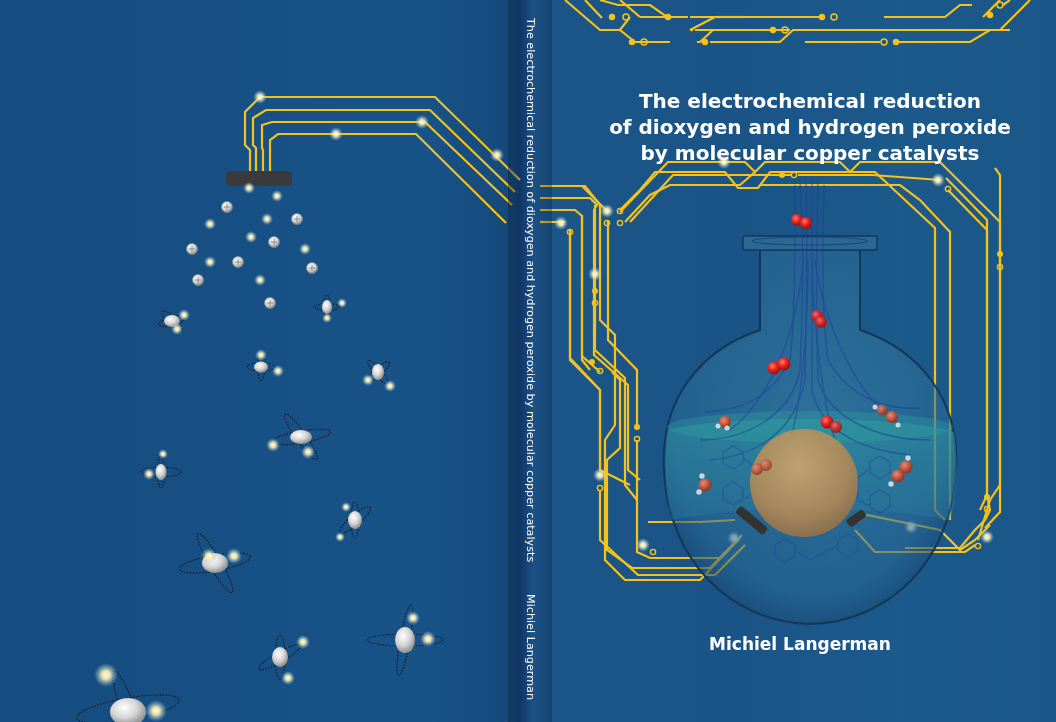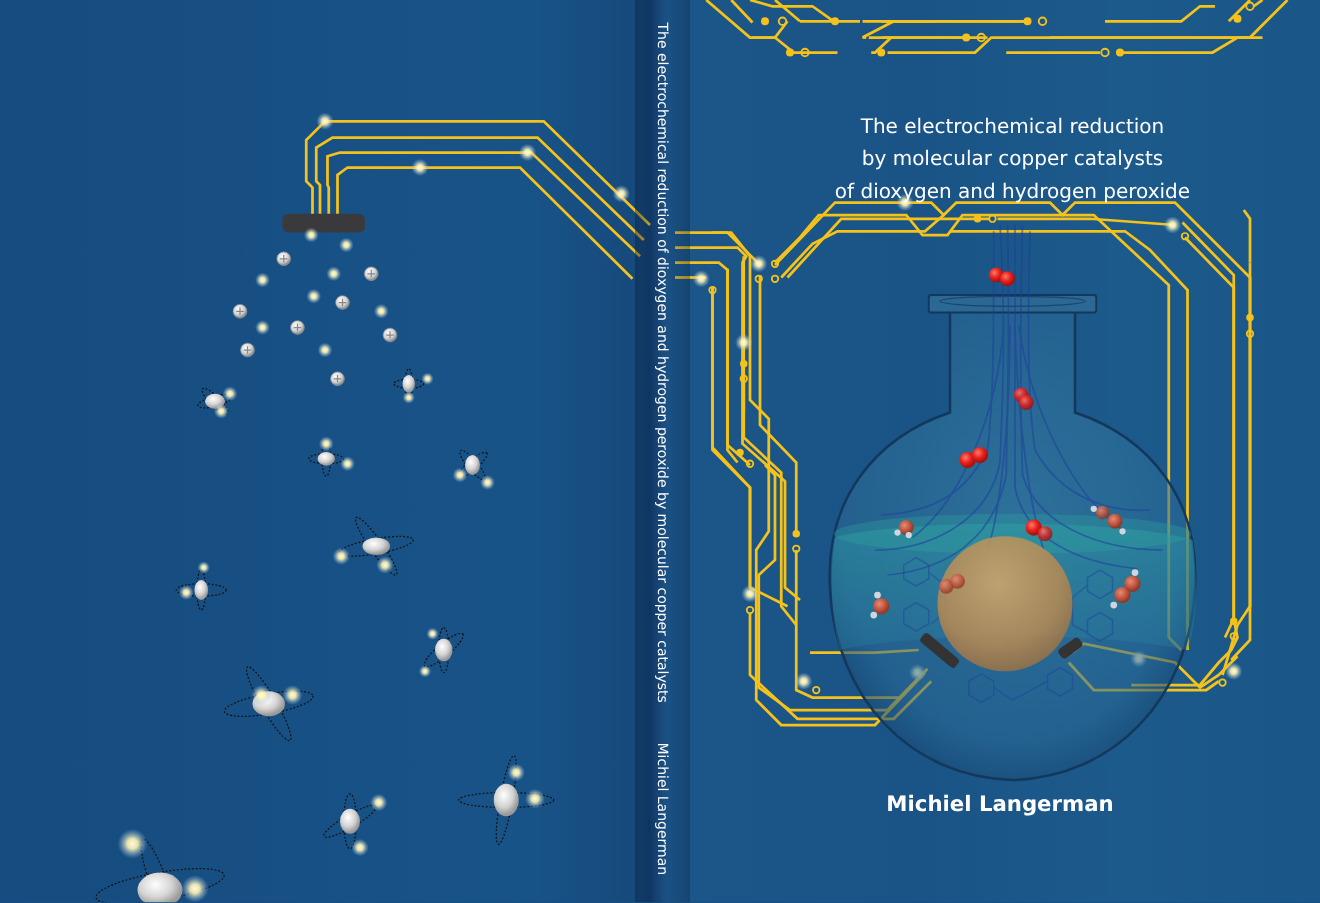"The electrochemical reduction" .title { font-size: 16px -> 20px; font-weight: normal -> bold }
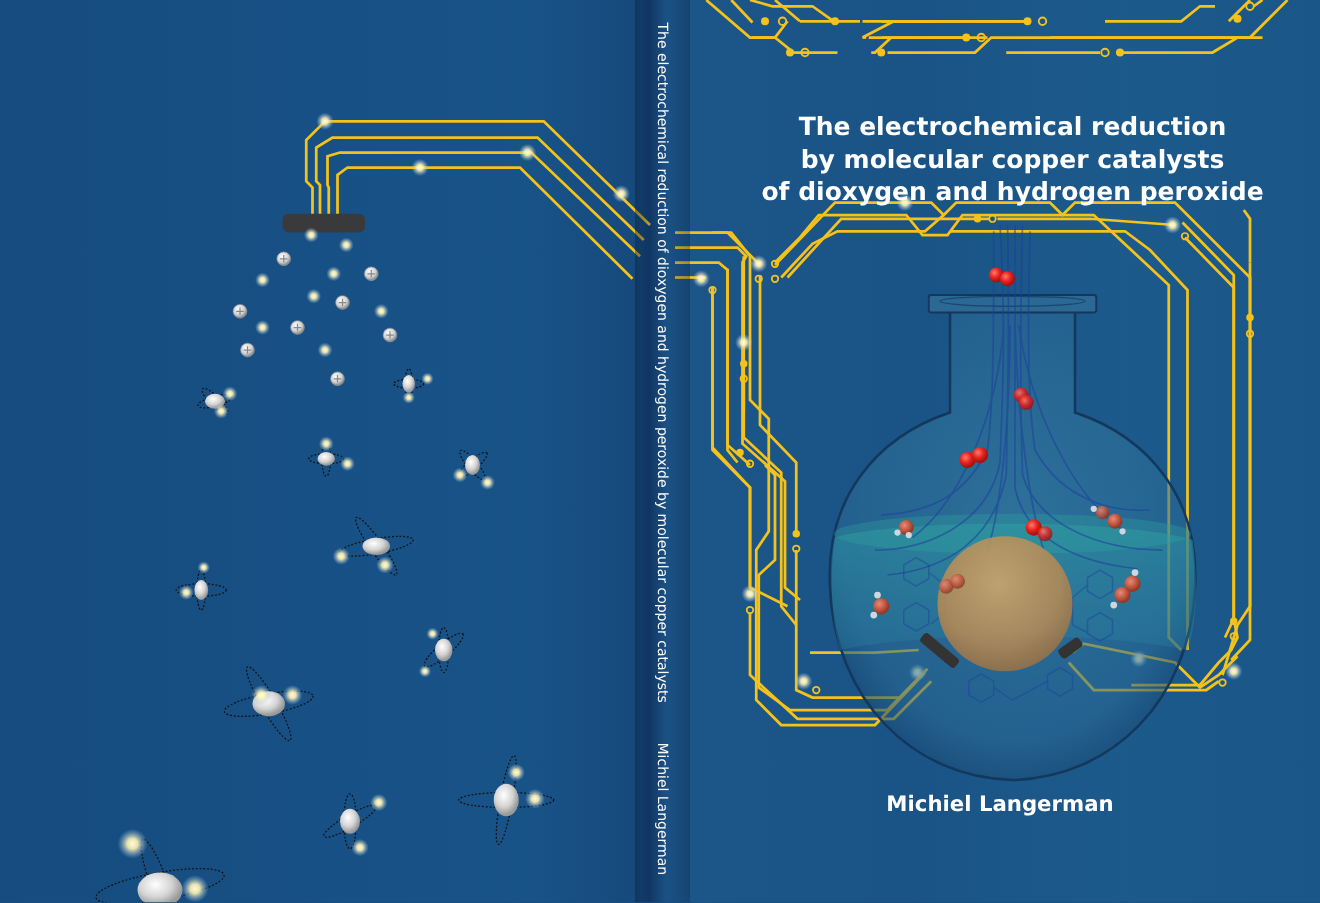"by molecular copper catalysts" div { order: before "of dioxygen and hydrogen peroxide" -> after "of dioxygen and hydrogen peroxide" }
